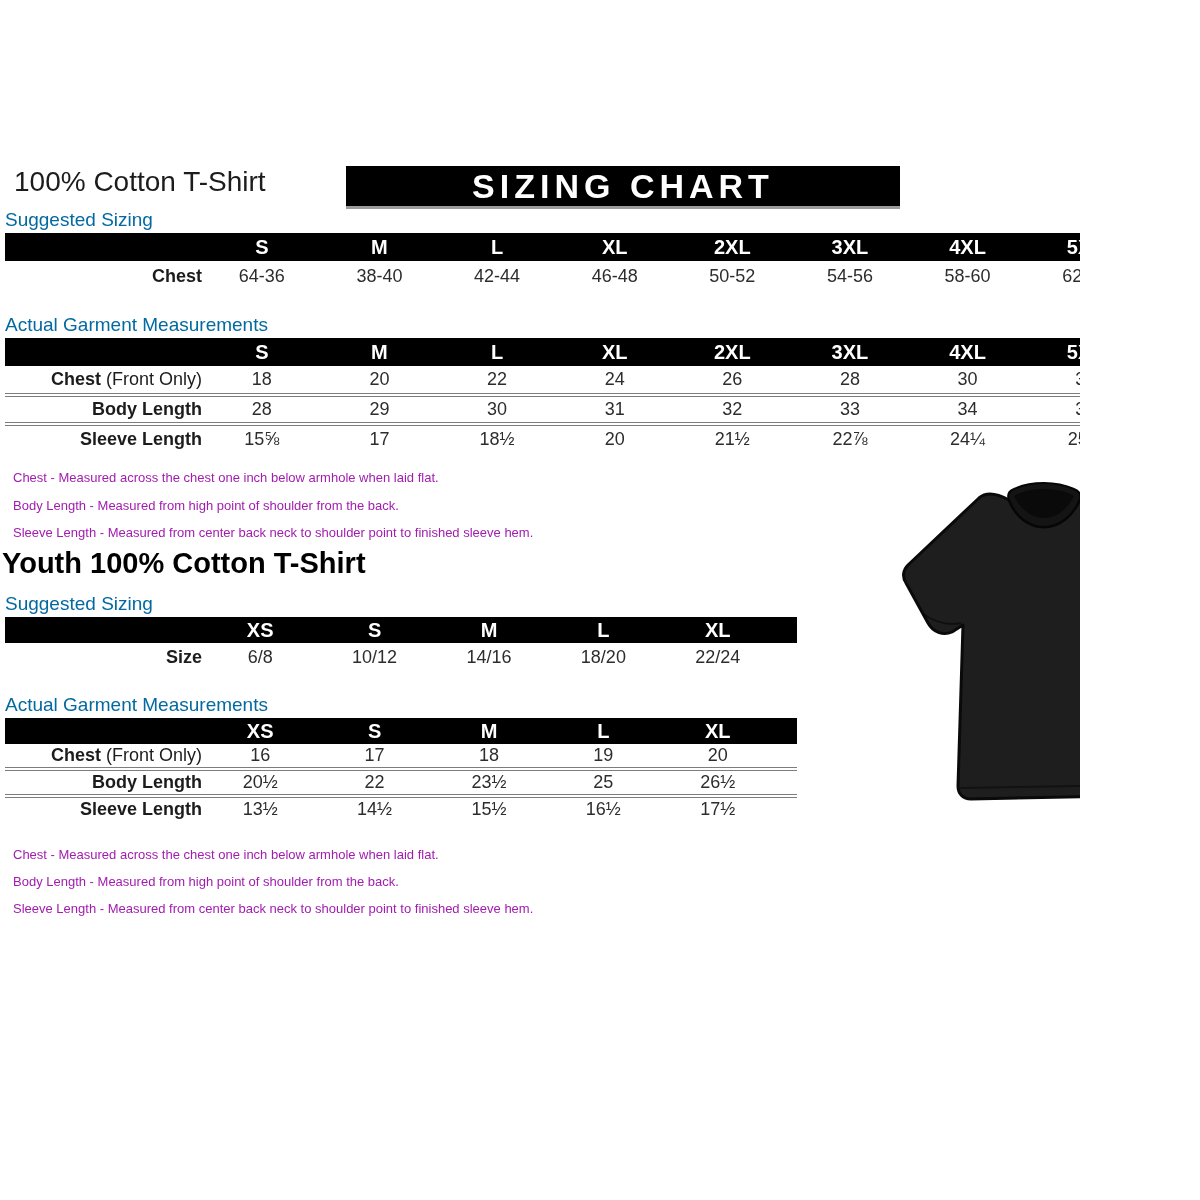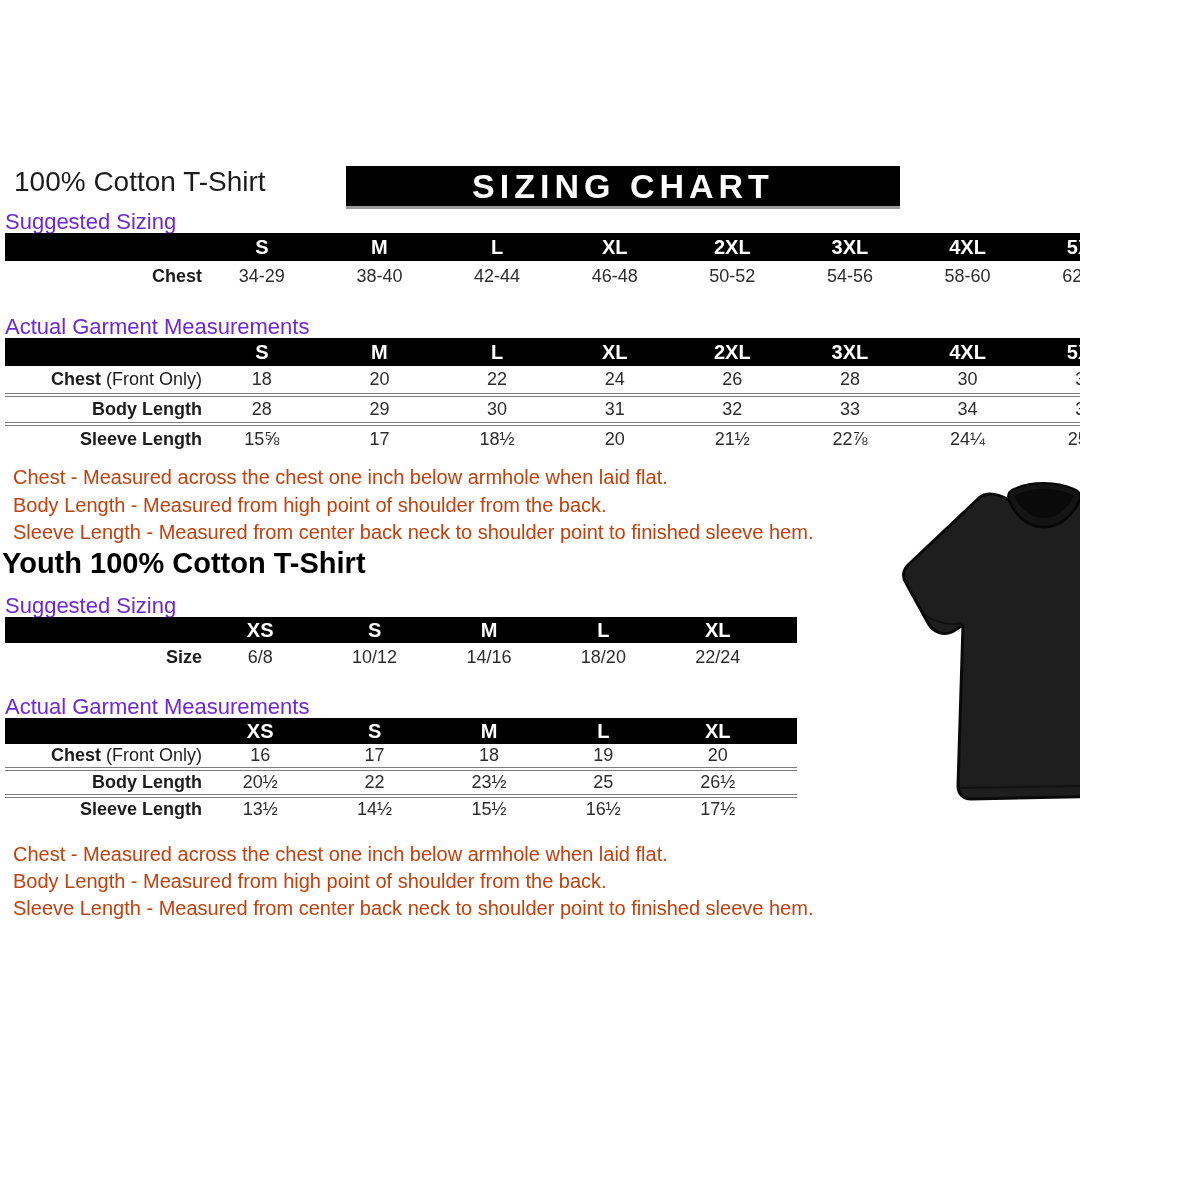"Suggested Sizing" .section-heading { color: #6d28d9 -> #0369a1; font-size: 22px -> 19px }
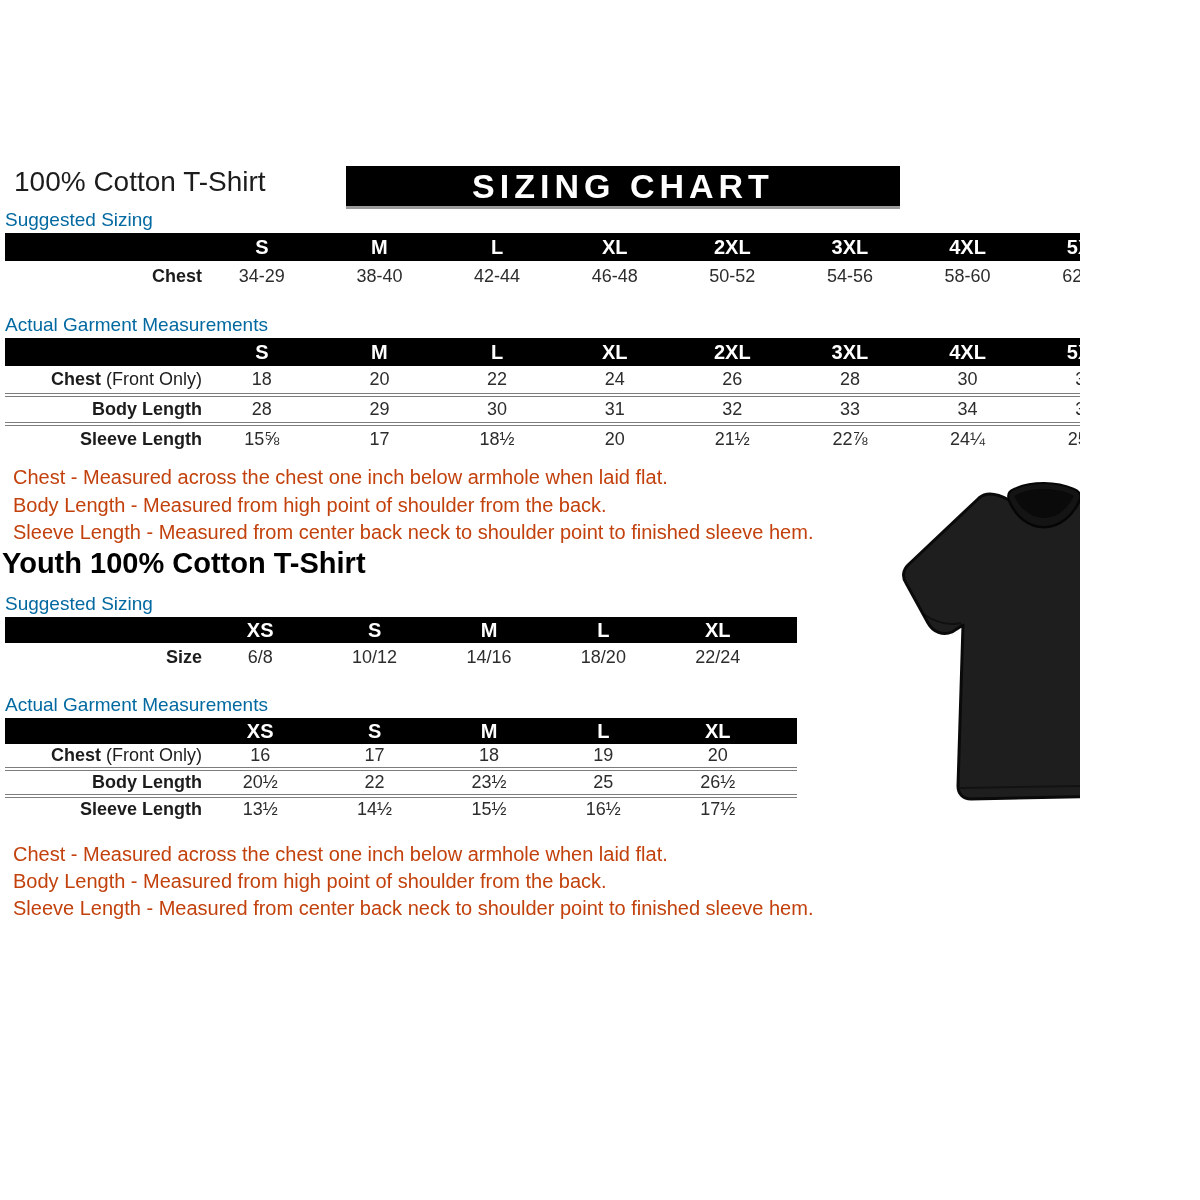"34-29" td { text: 34-29 -> 64-36 }
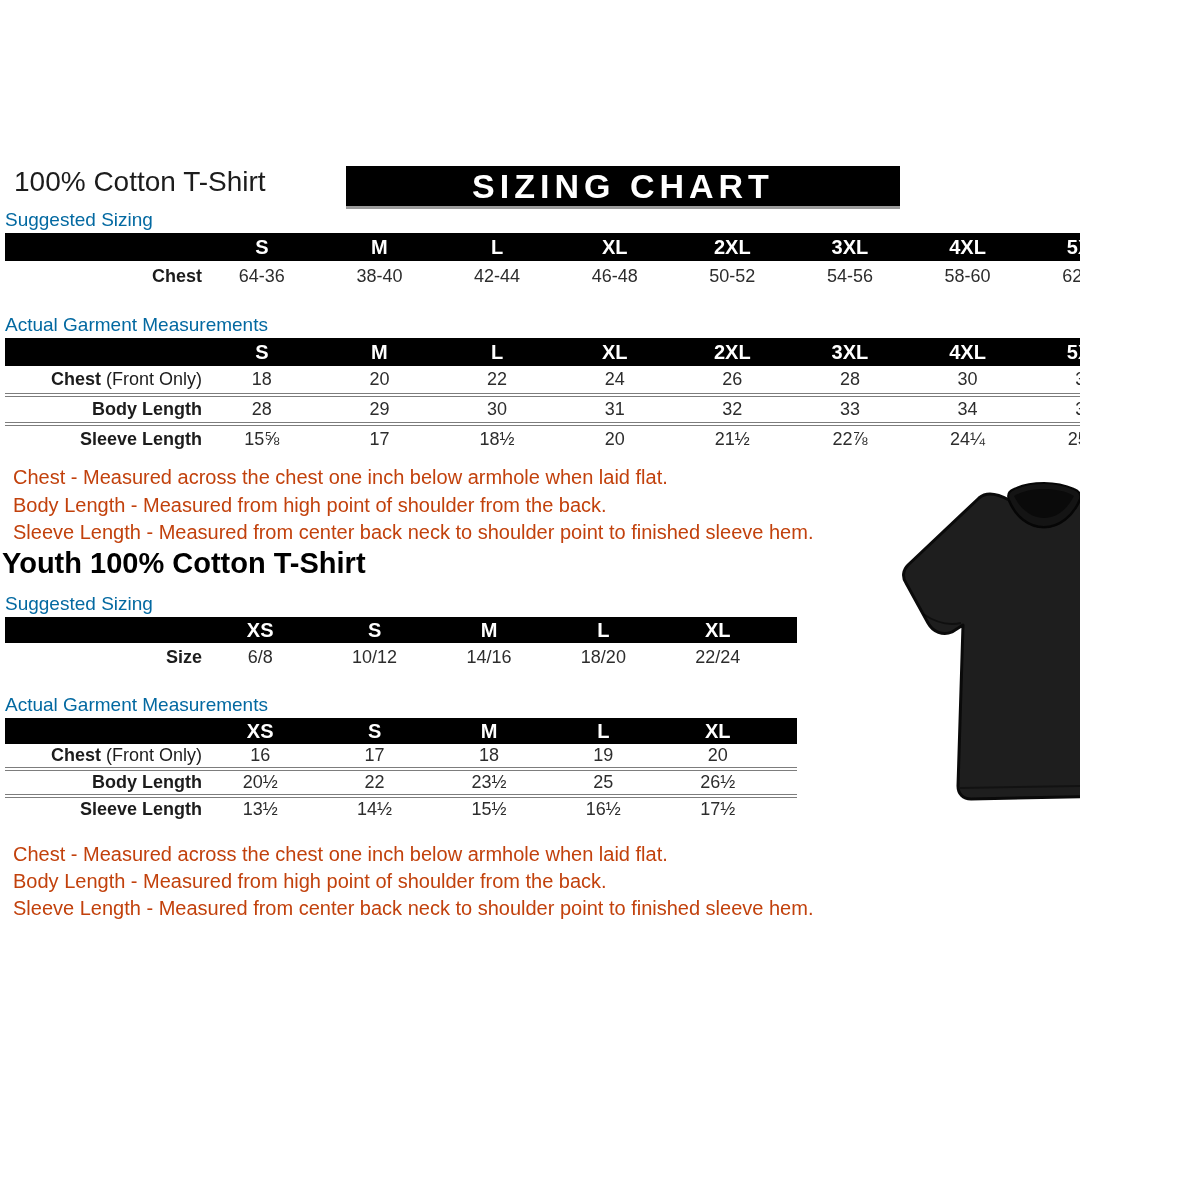"Chest - Measured across the" .notes .note { color: #c2410c -> #a21caf; font-size: 20px -> 13px }
